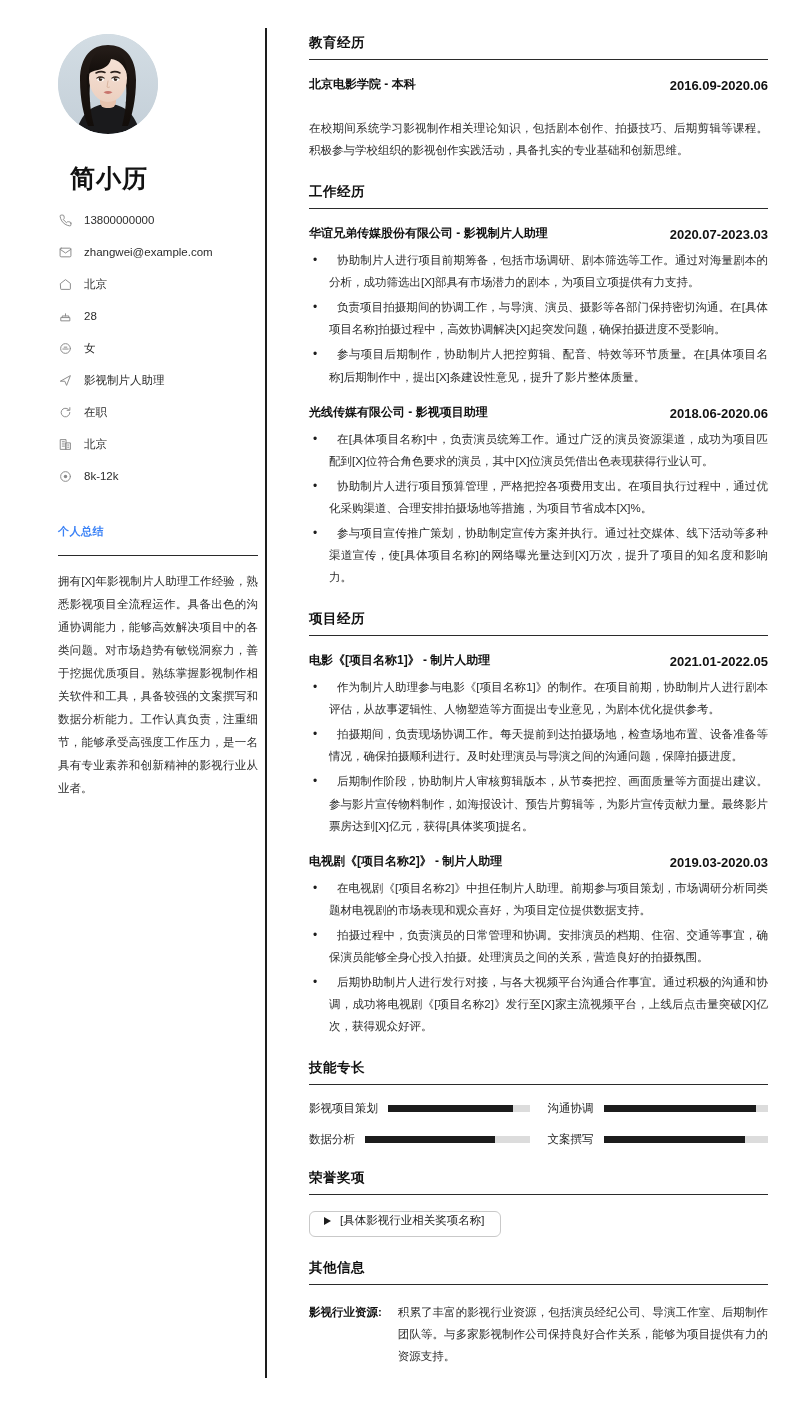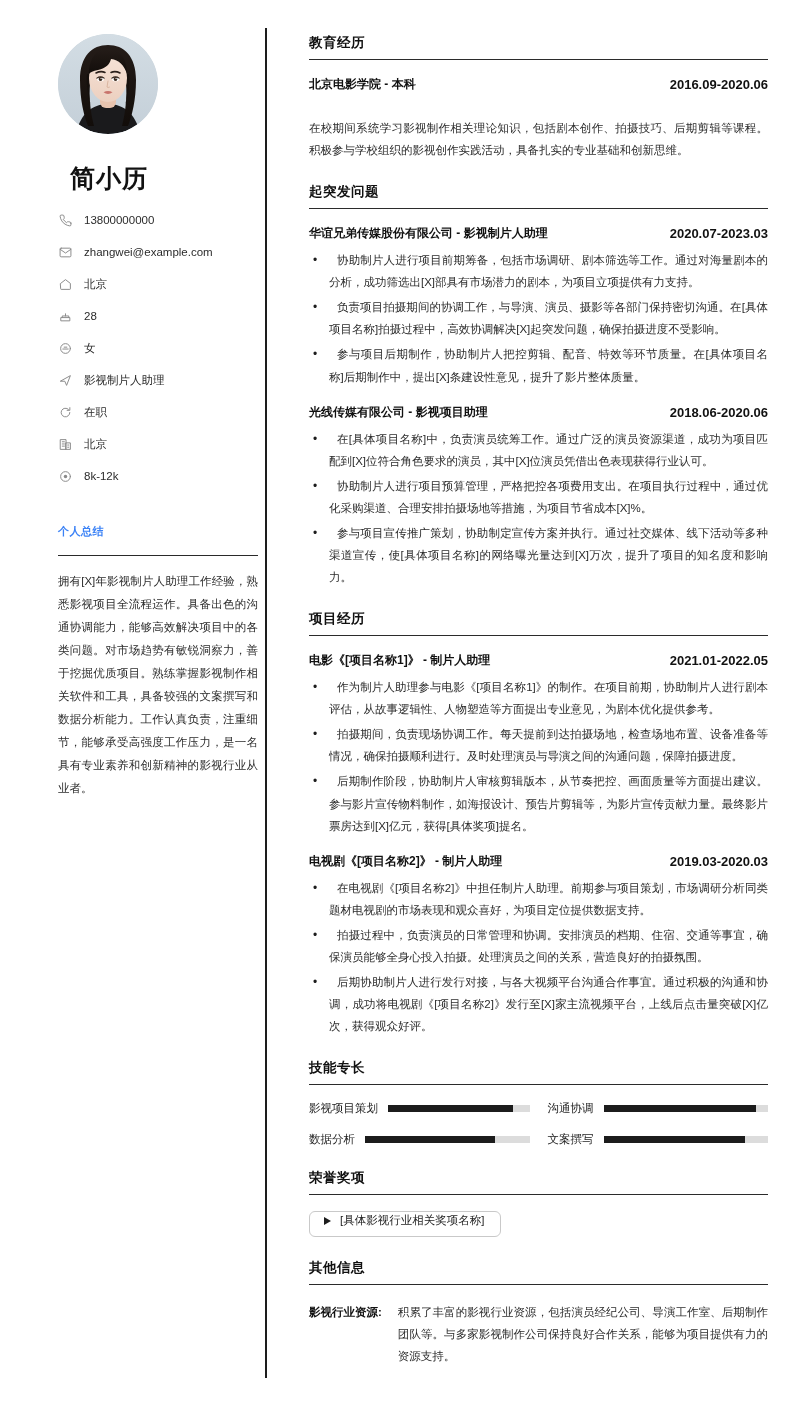"北京电影学院 - 本科" .entry-row { align-items: center -> flex-end }
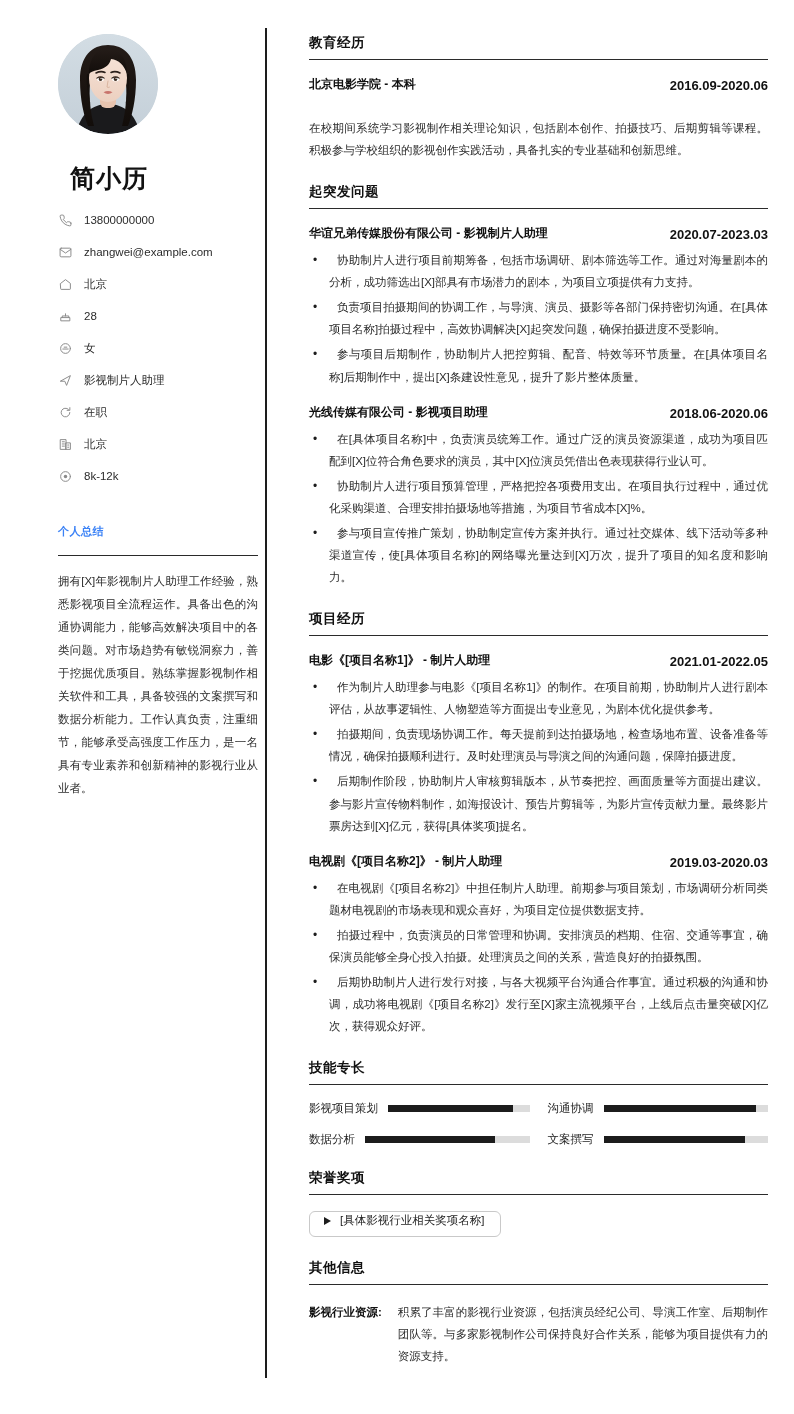"起突发问题" div.section-head { text: 起突发问题 -> 工作经历 }
